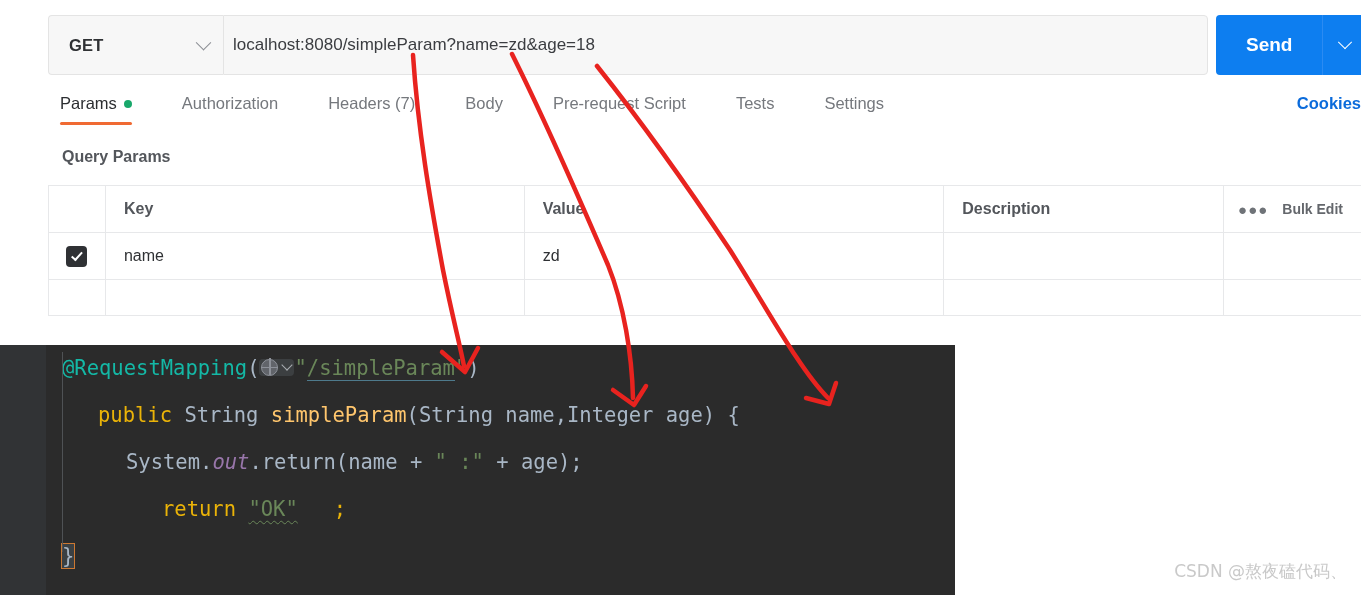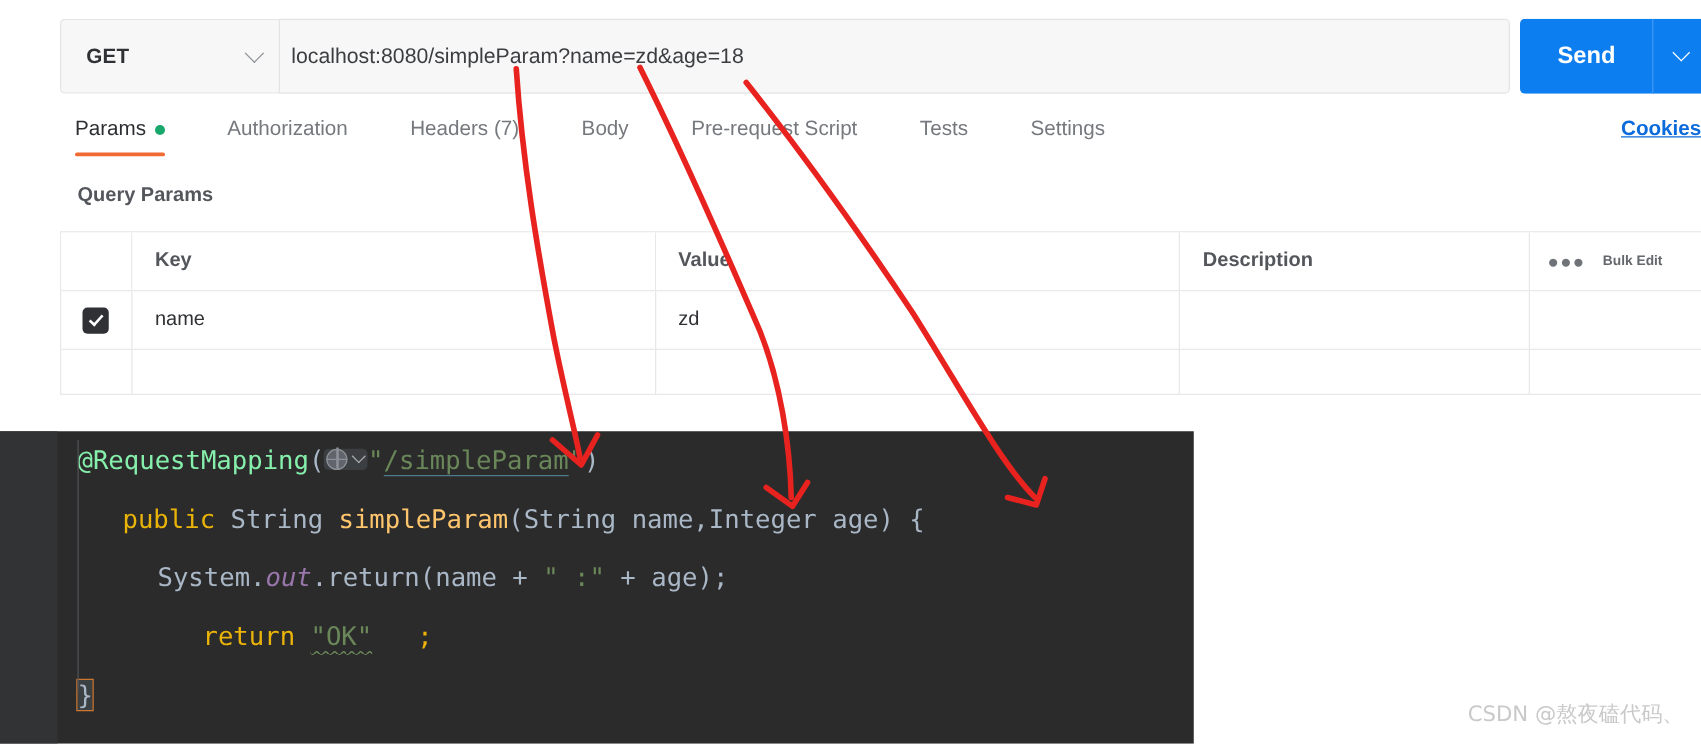"Cookies" #cookies-link { text-decoration: underline -> none }
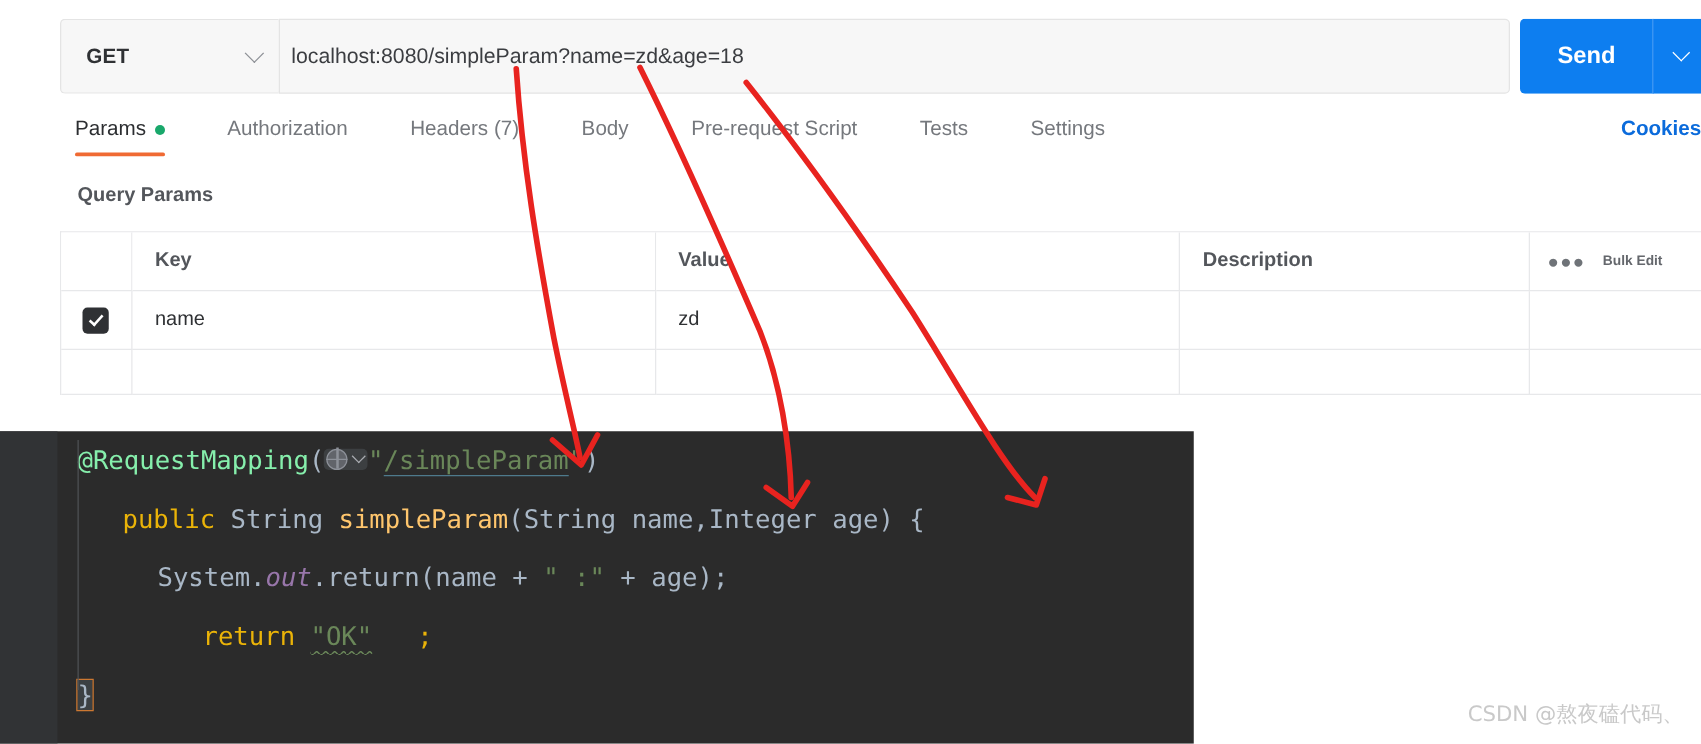"Bulk Edit" .bulk { font-size: 11px -> 14px }
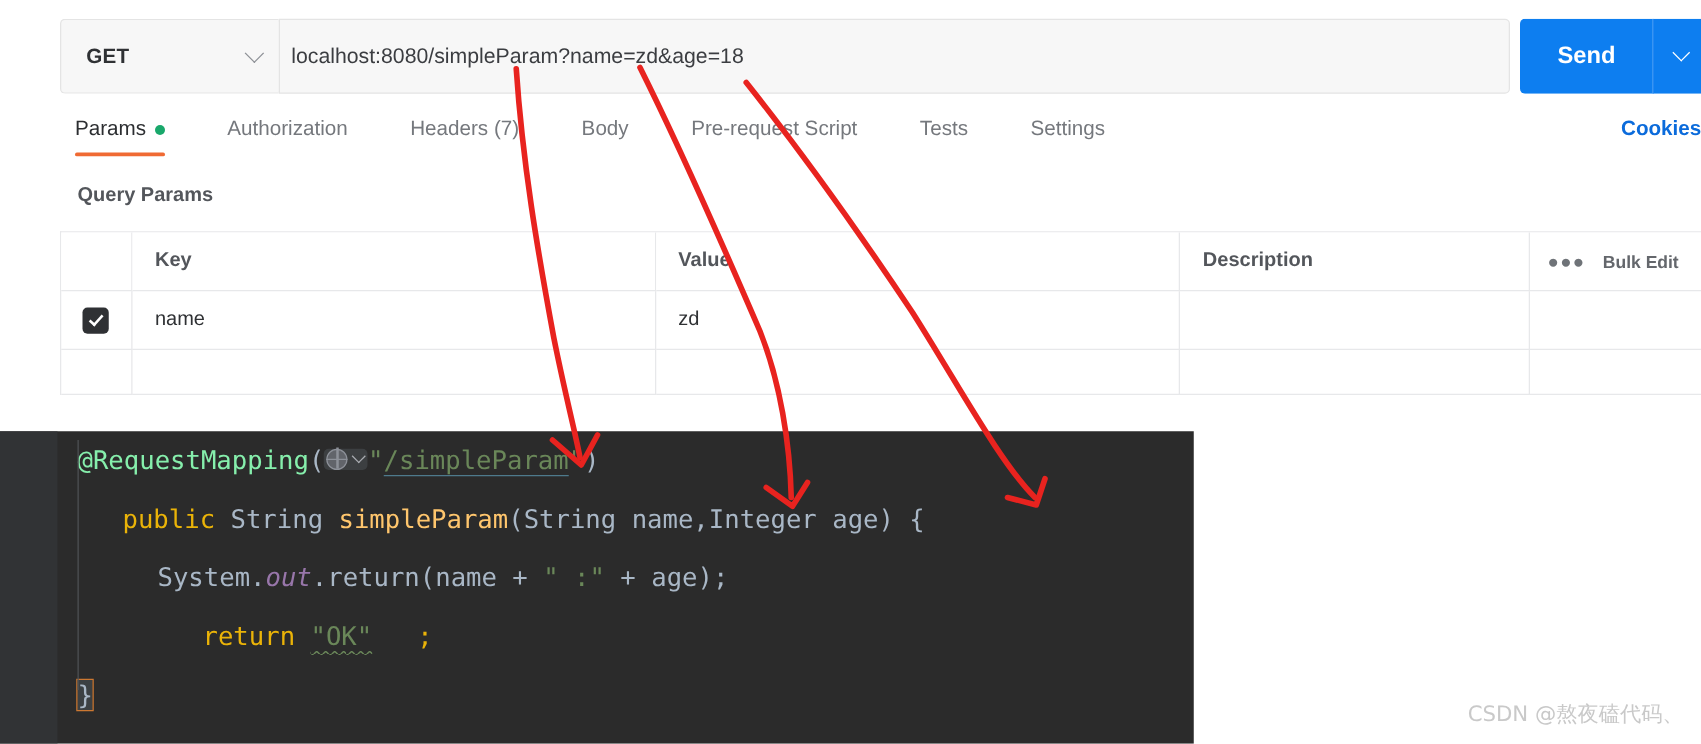"@RequestMapping" .k-ann { color: #86efac -> #14b8a6 }
